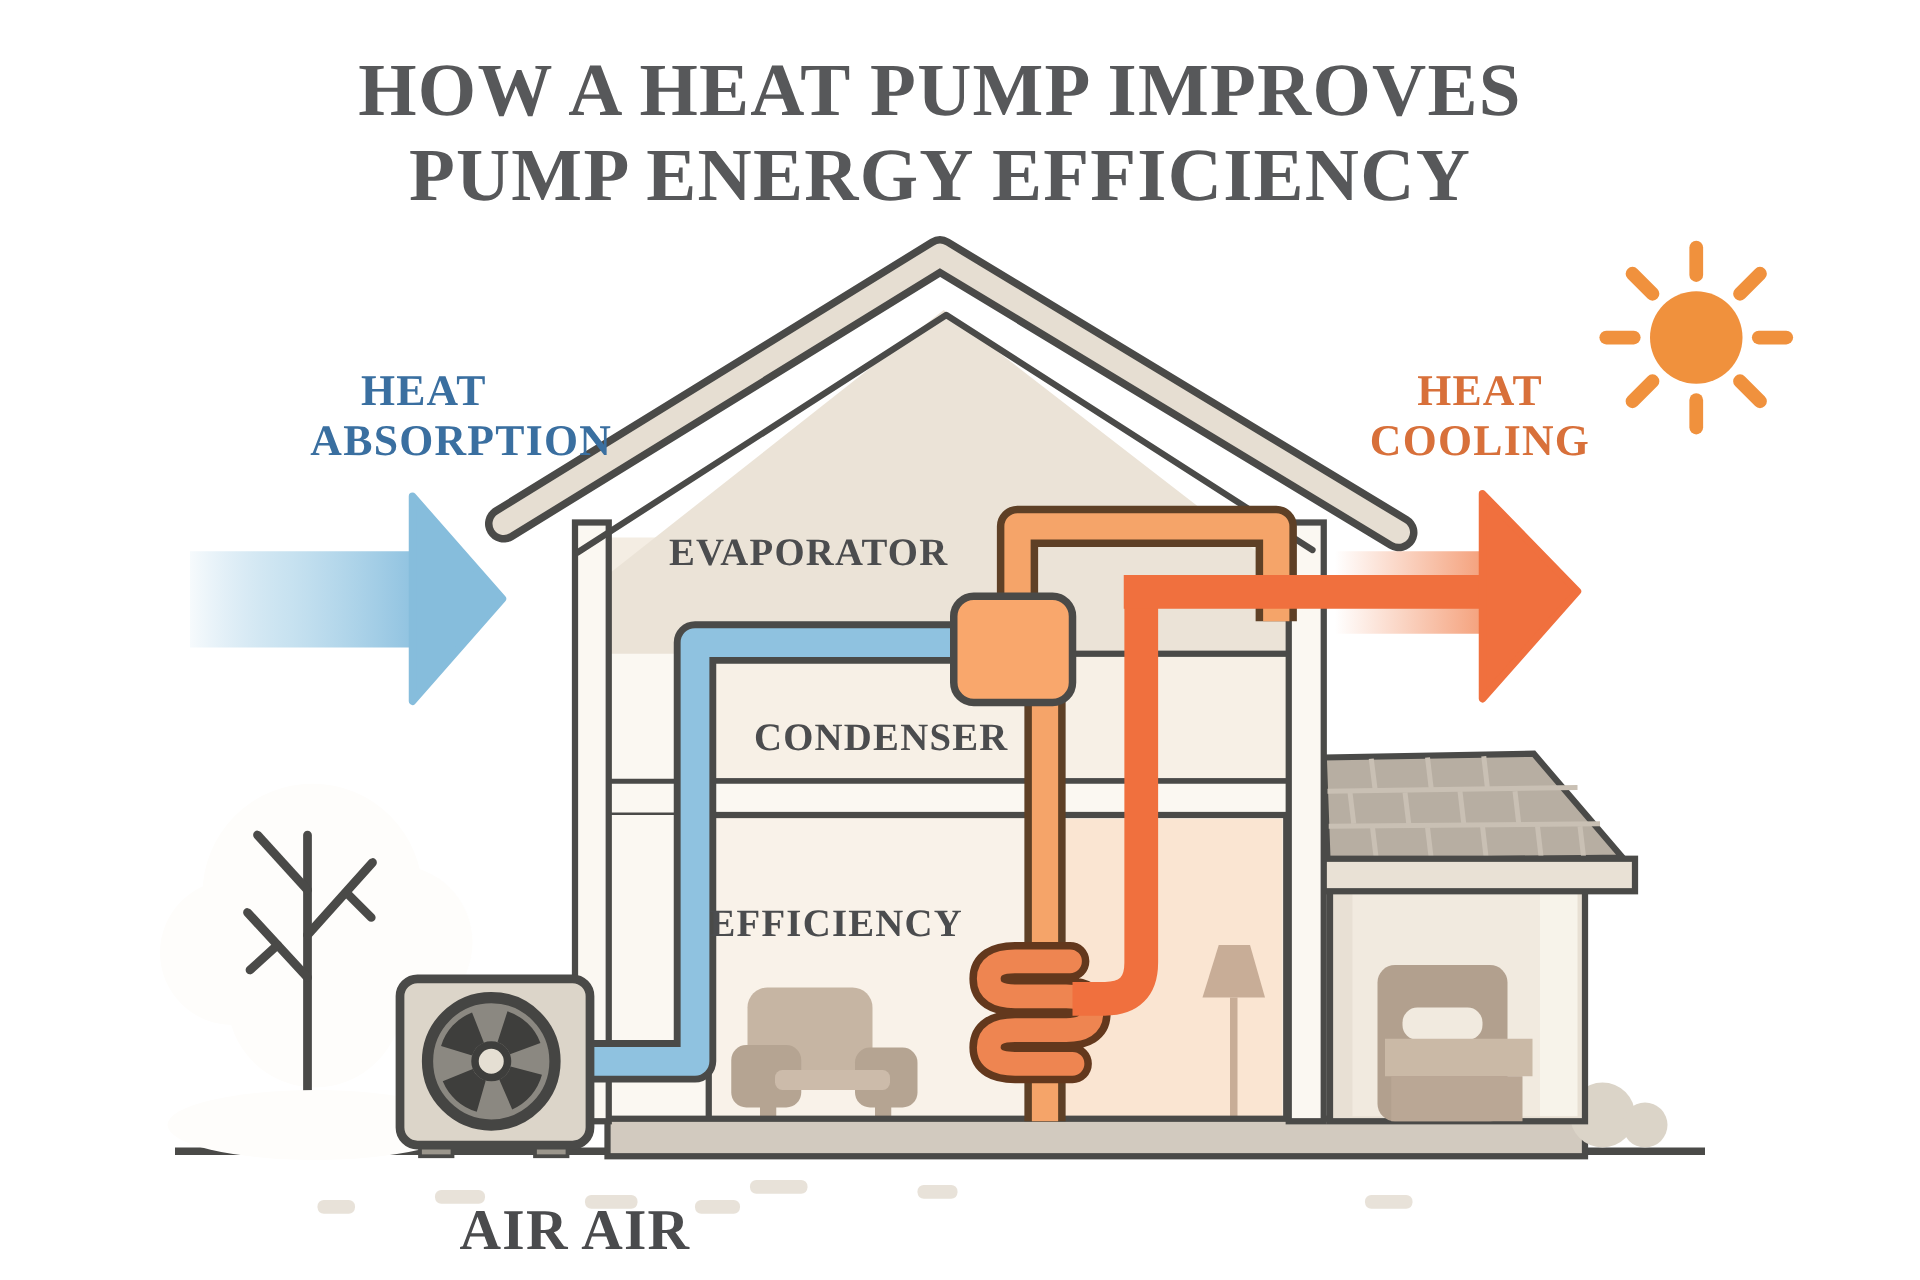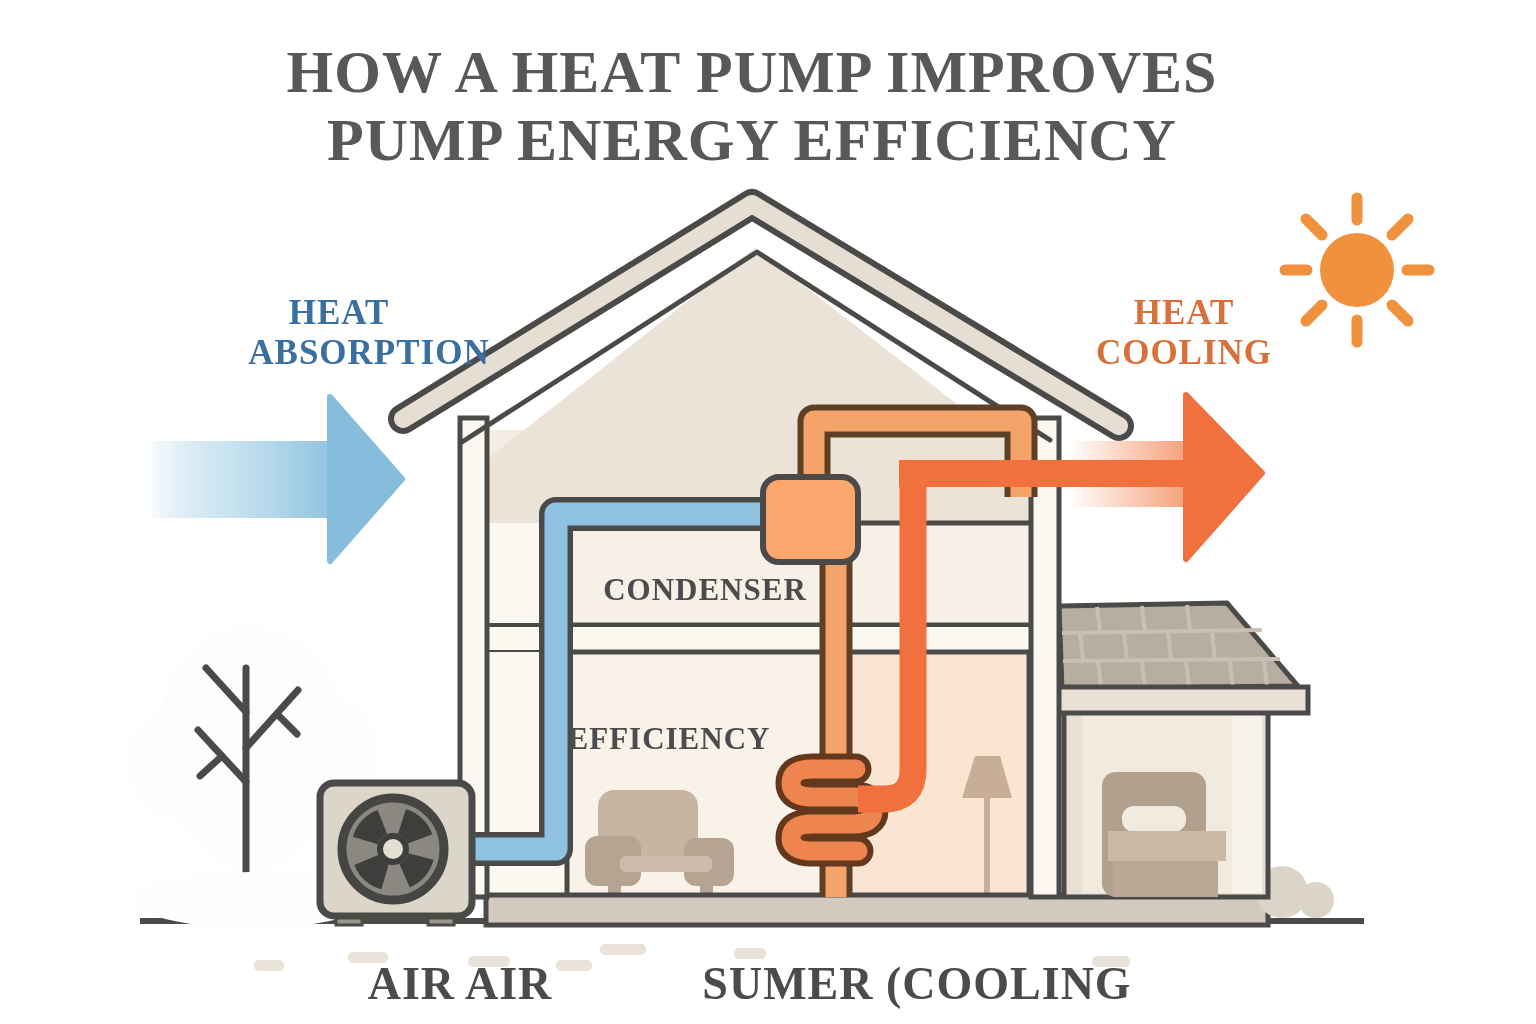"EVAPORATOR" div.lbl { html: none -> <div>EVAPORATOR</div> }
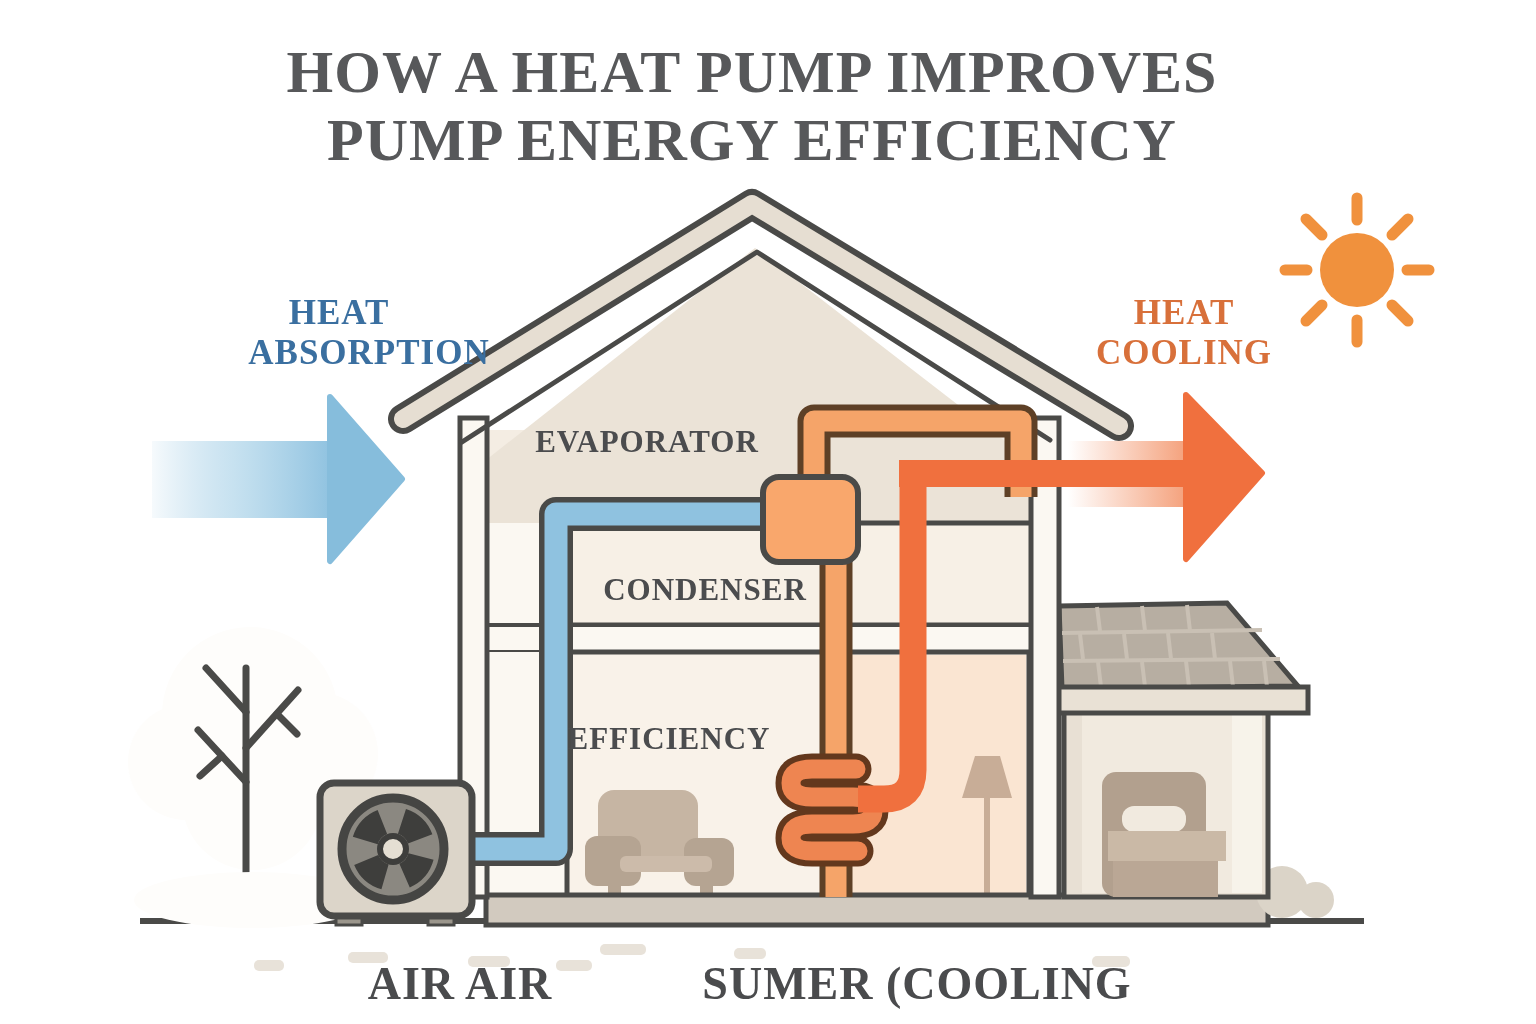"SUMER (COOLING" div.lbl { html: <div>SUMER (COOLING</div> -> none }
